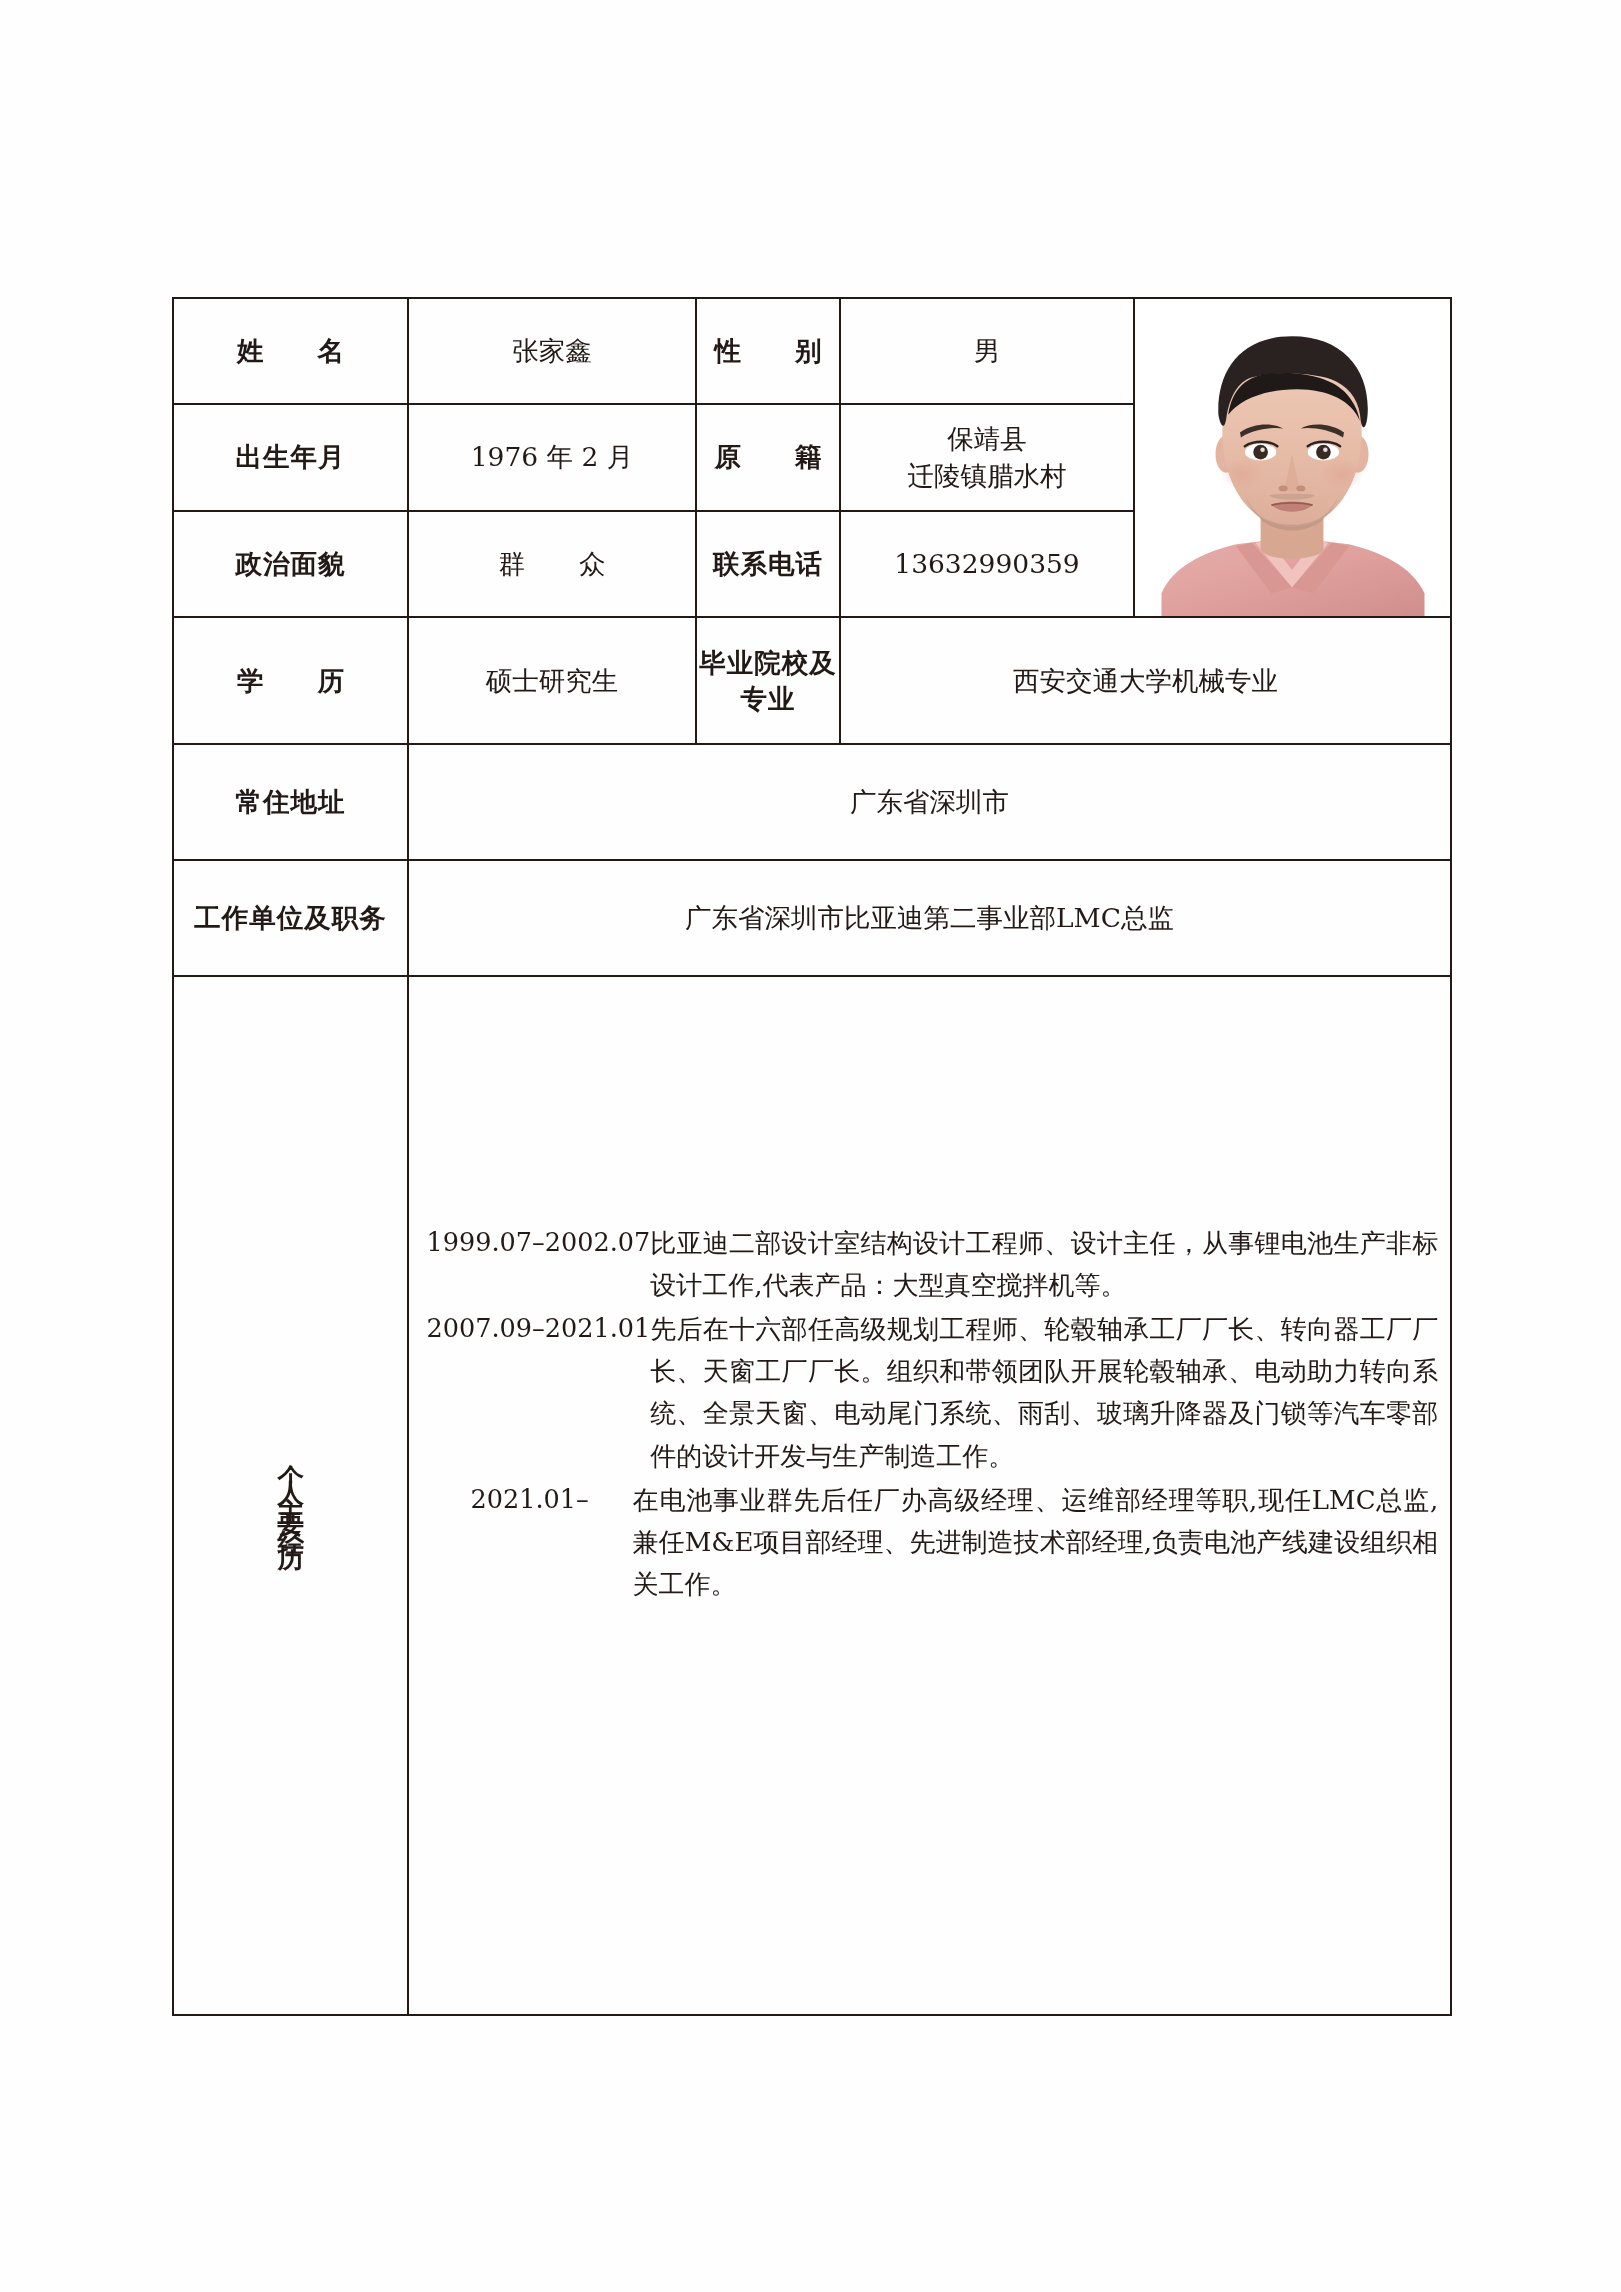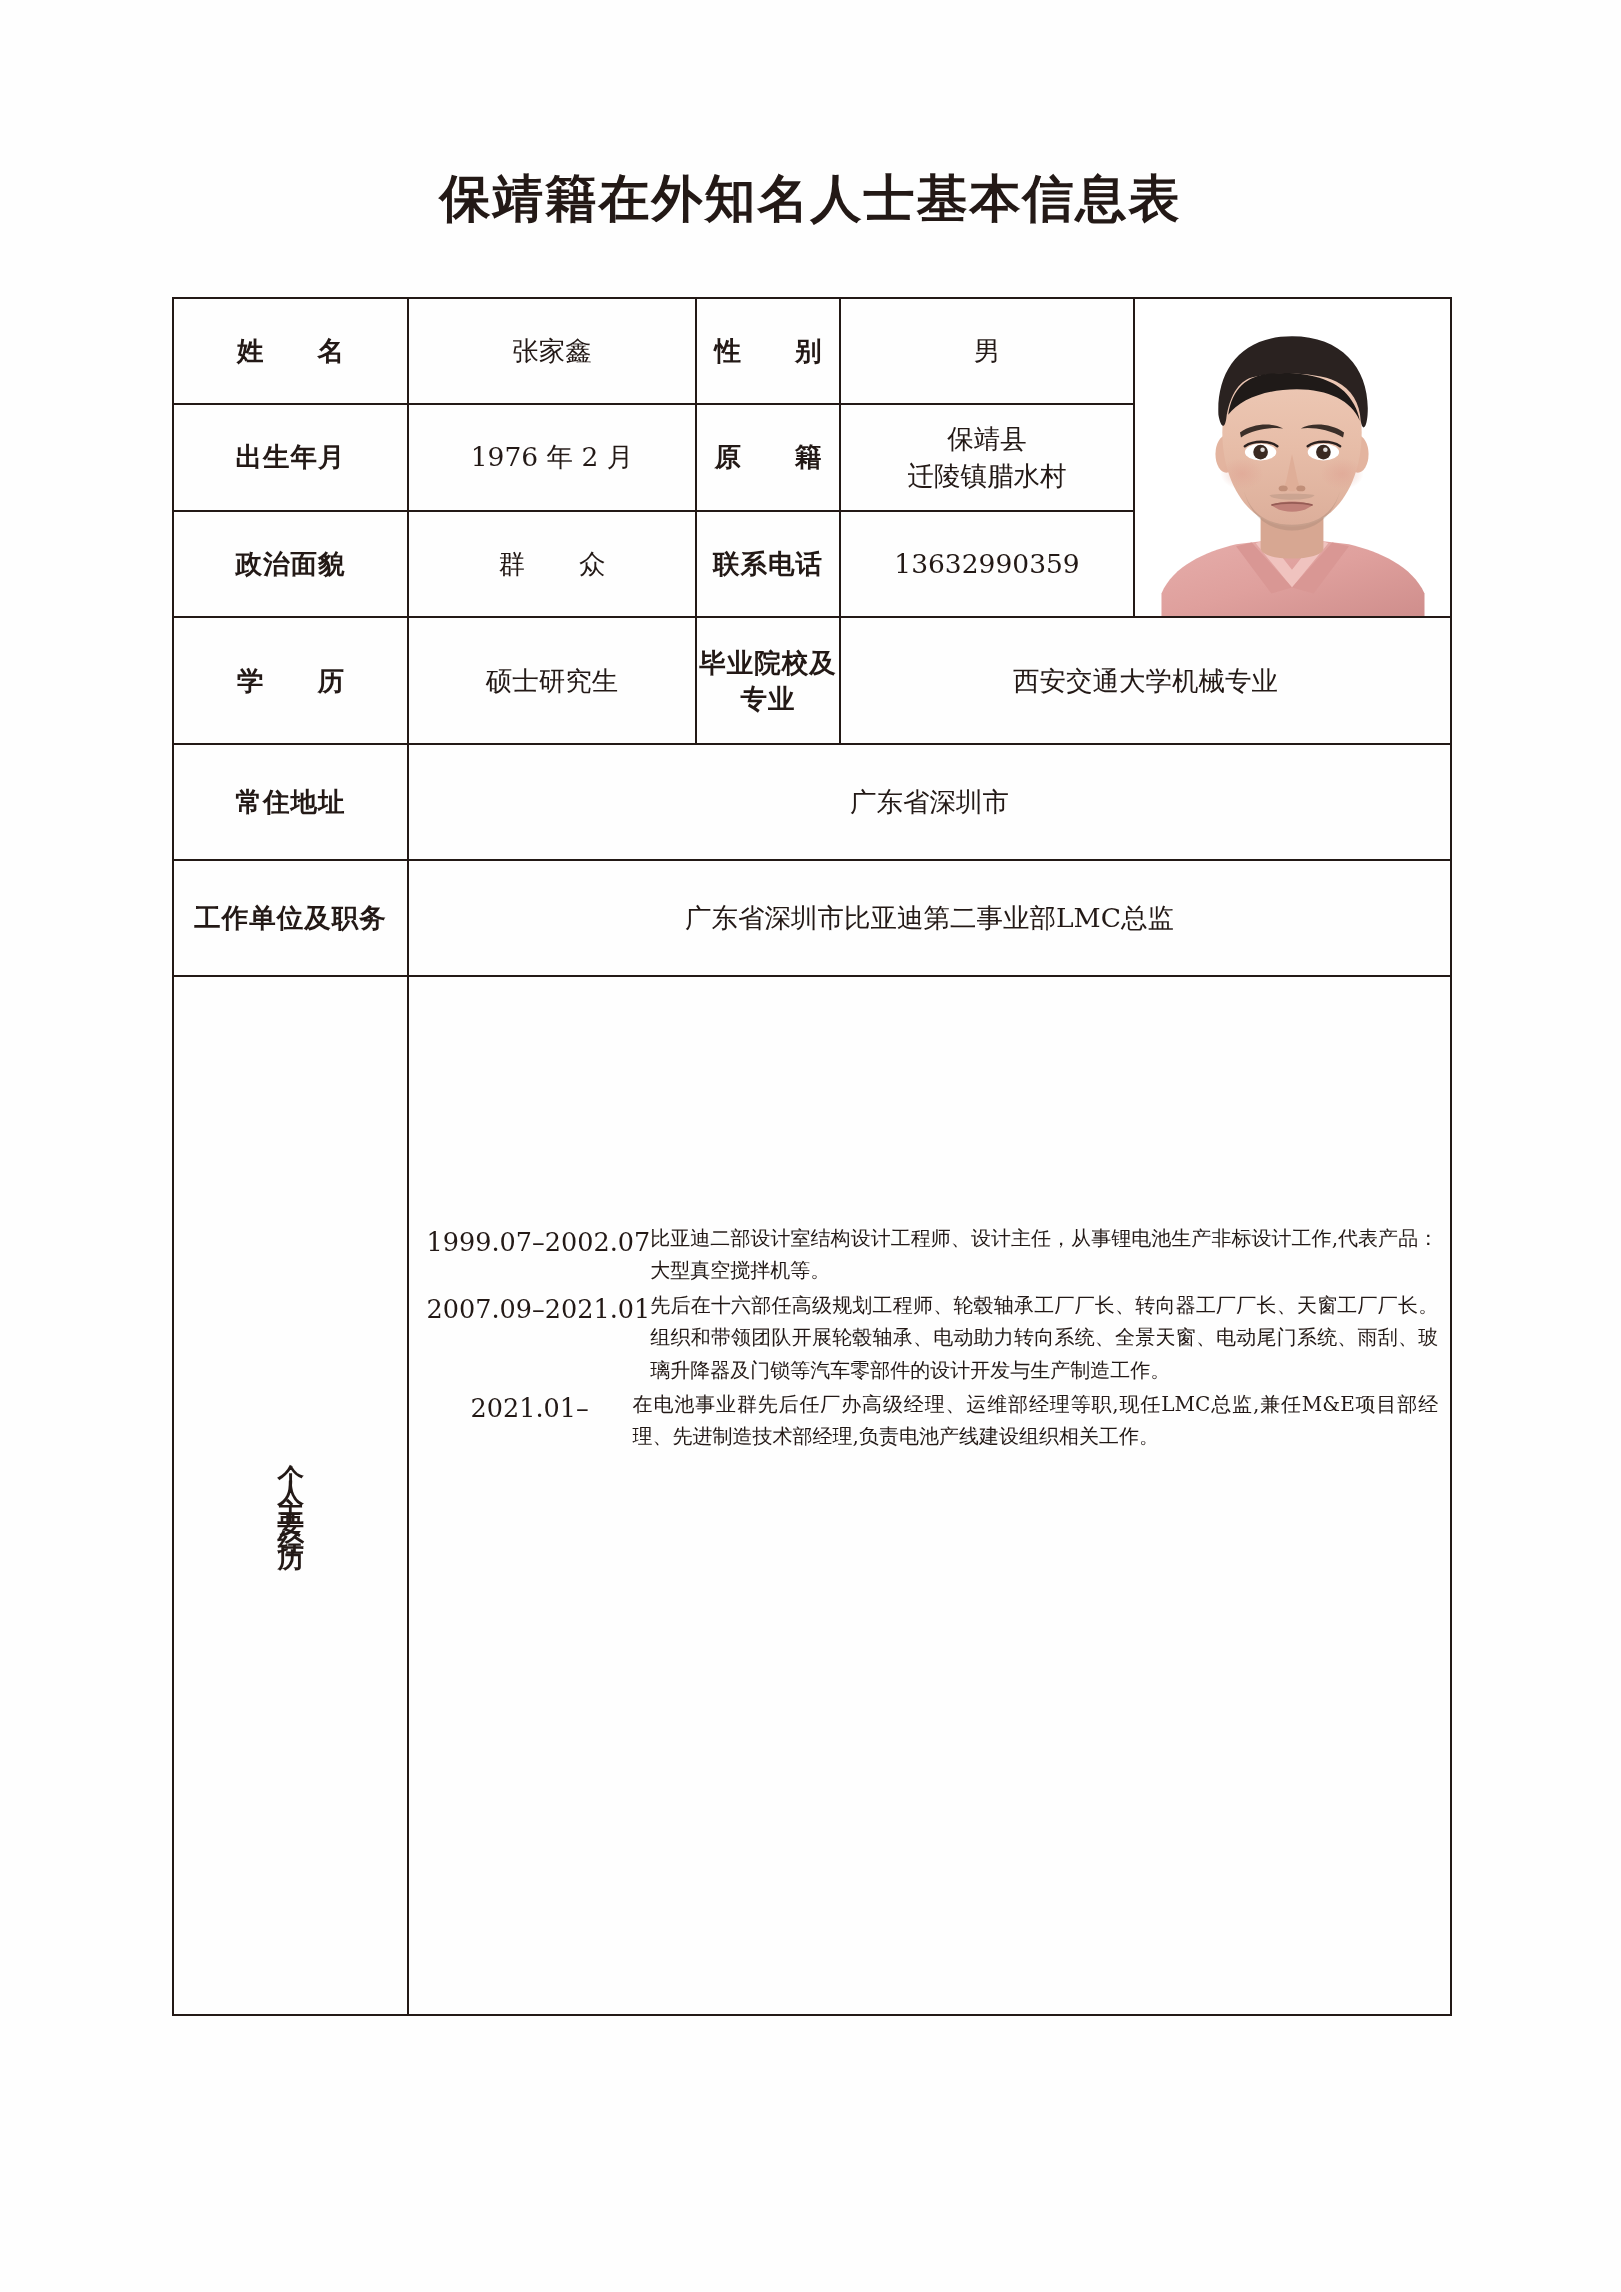"保靖籍在外知名人士基本信息表" div.doc-title { html: <div>保靖籍在外知名人士基本信息表</div> -> none }
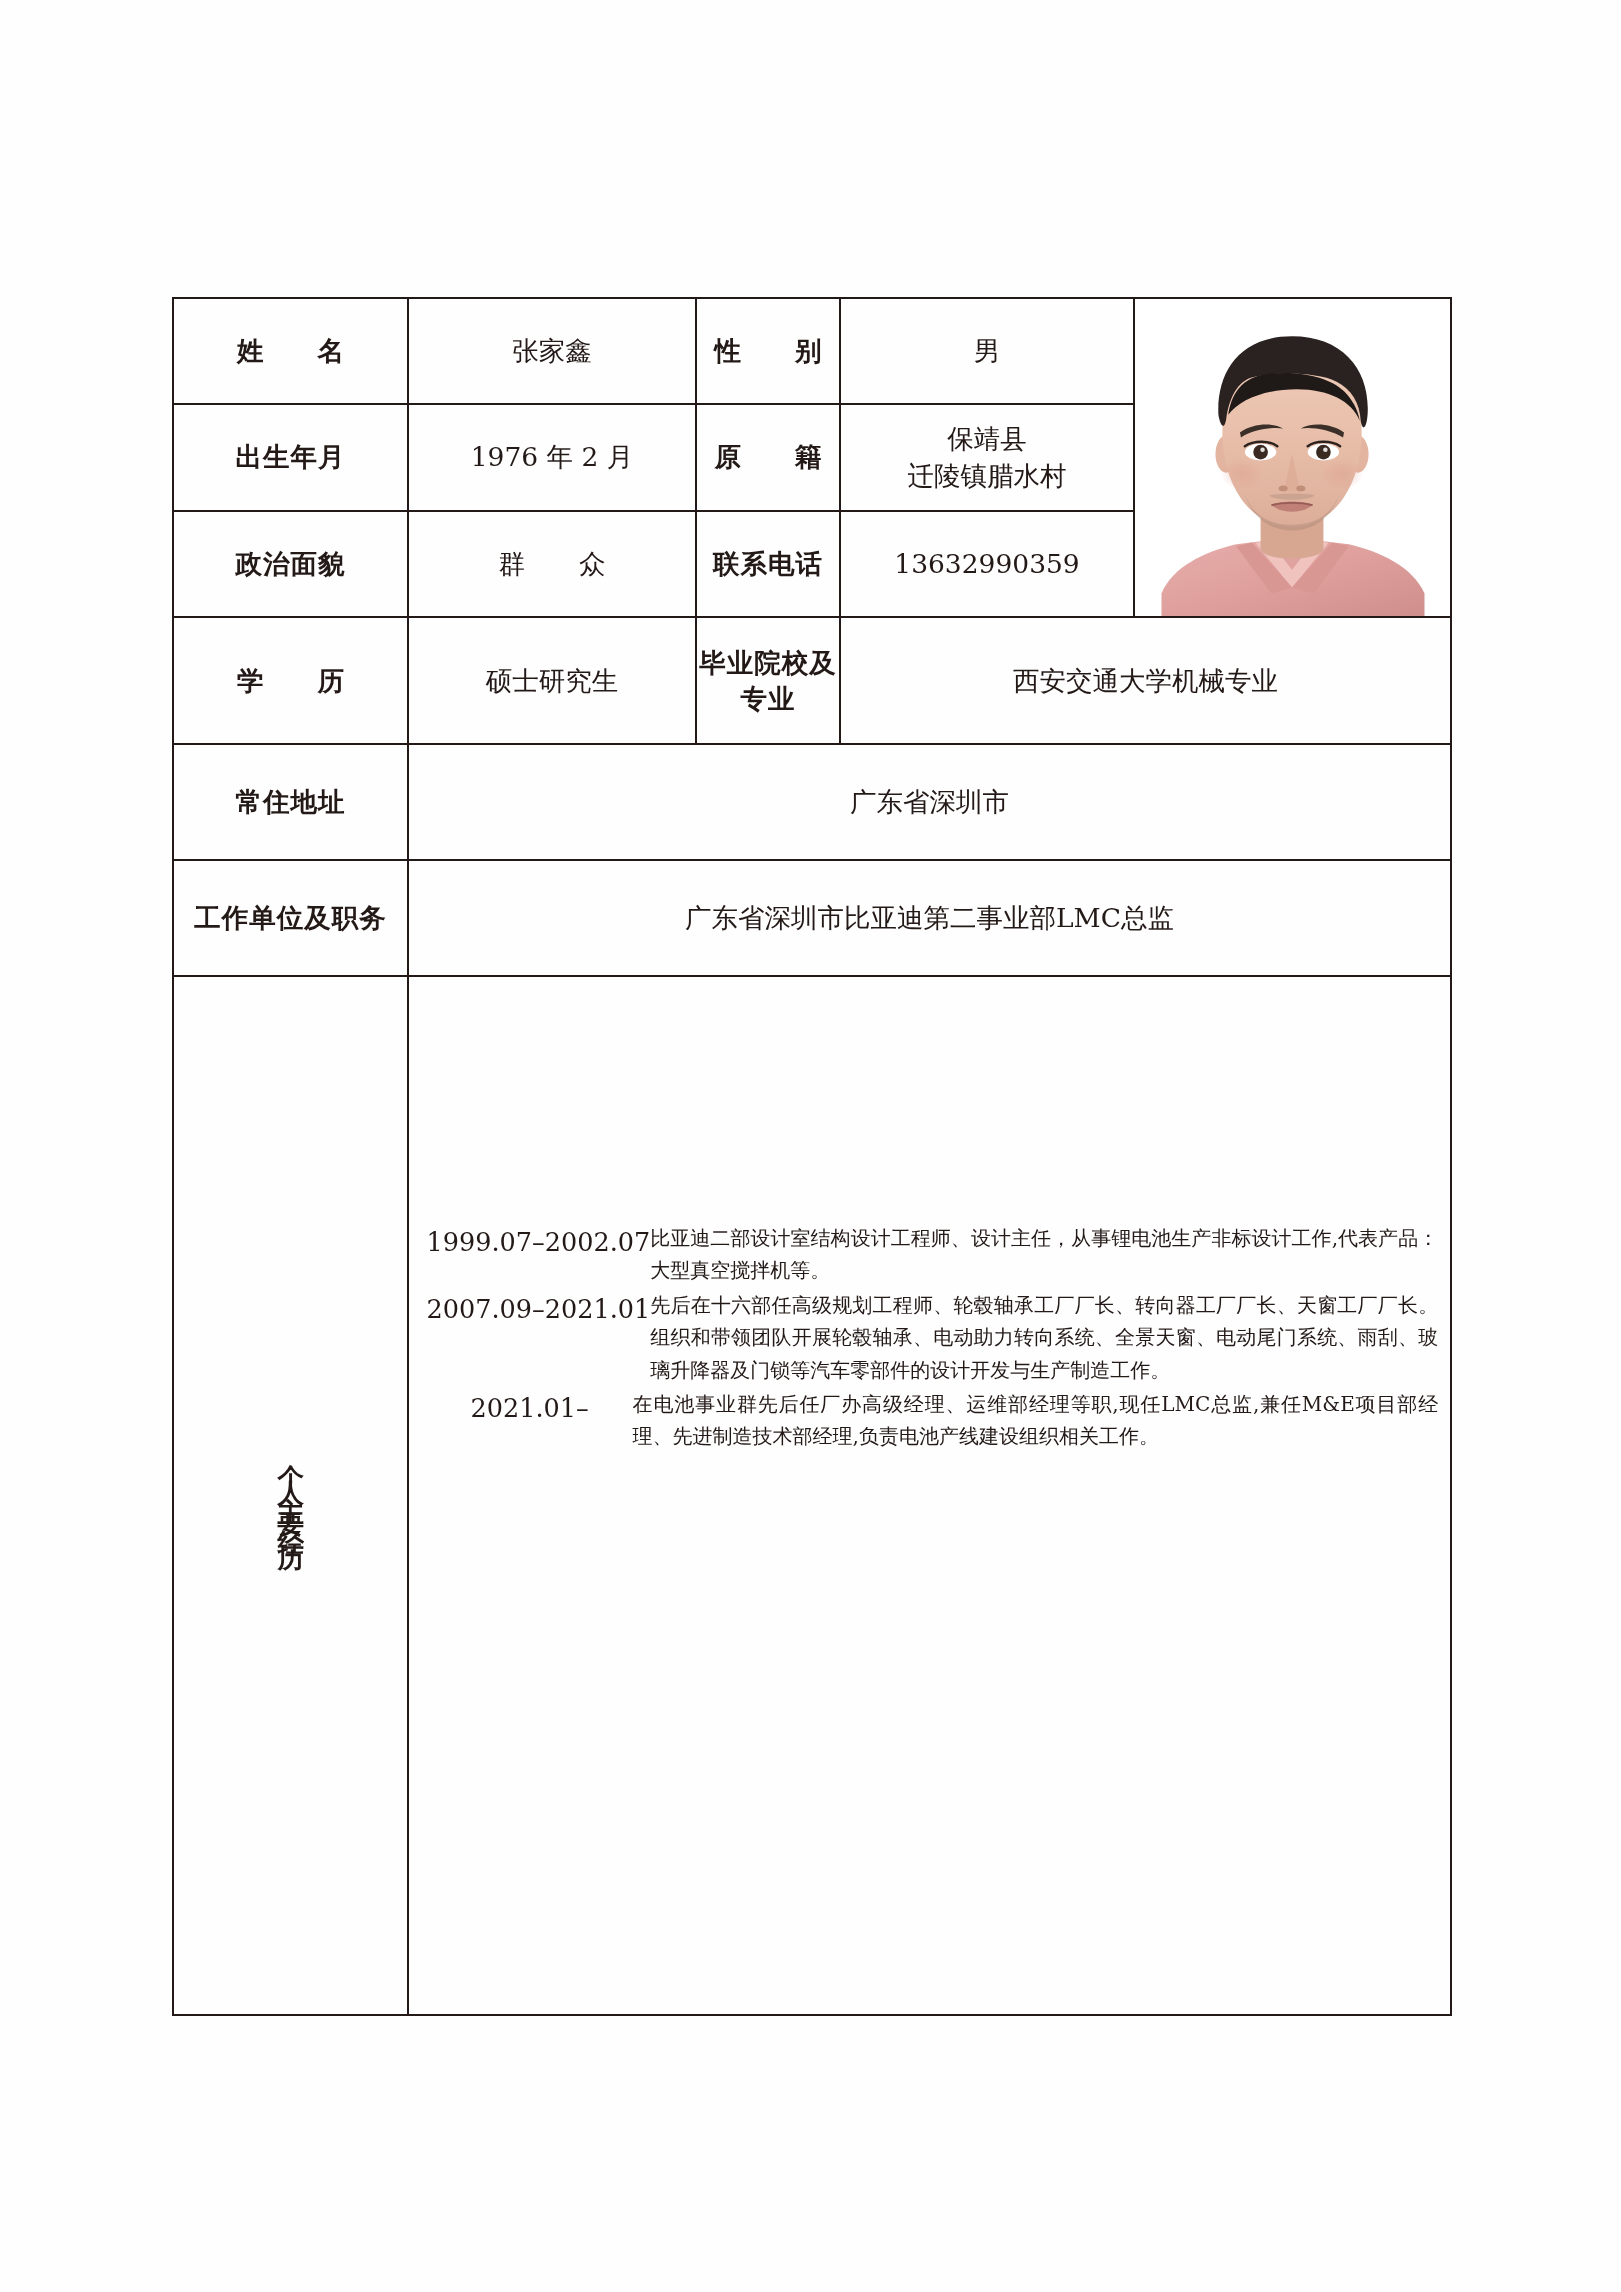"比亚迪二部设计室结构设计工程师、设计主任，从事锂电池生产非标设计工作,代表产品：" .exp-text { font-size: 20px -> 26px }
